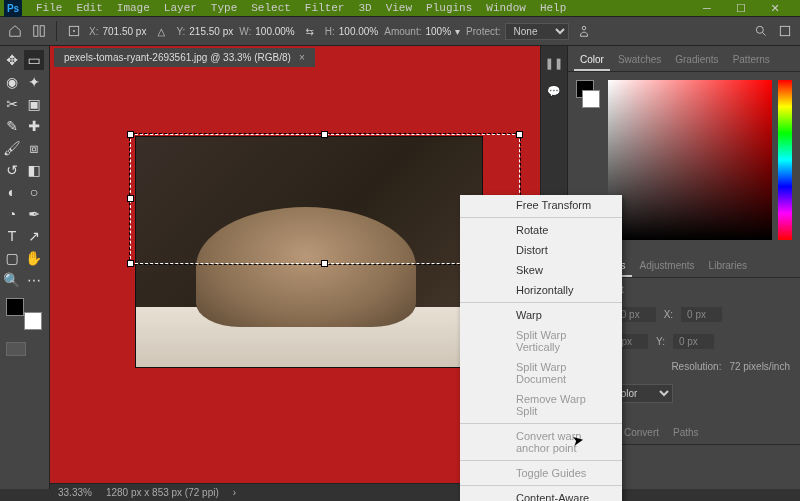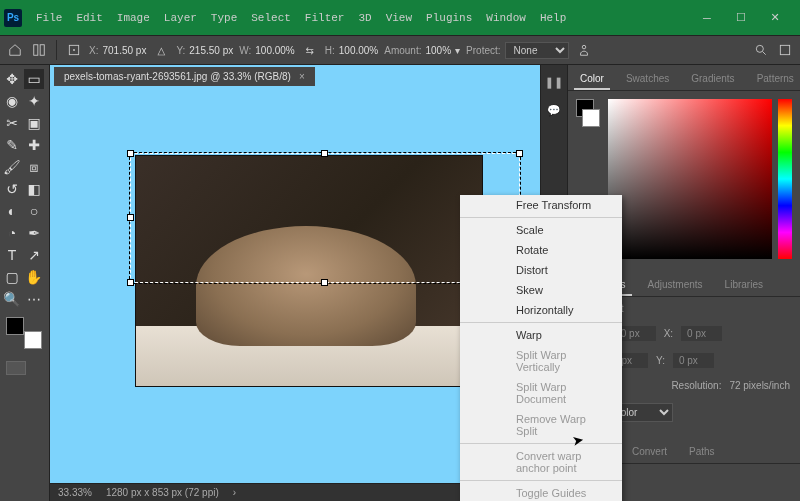"Ps" .titlebar { background: #15803d -> #4d7c0f; height: 35px -> 16px }
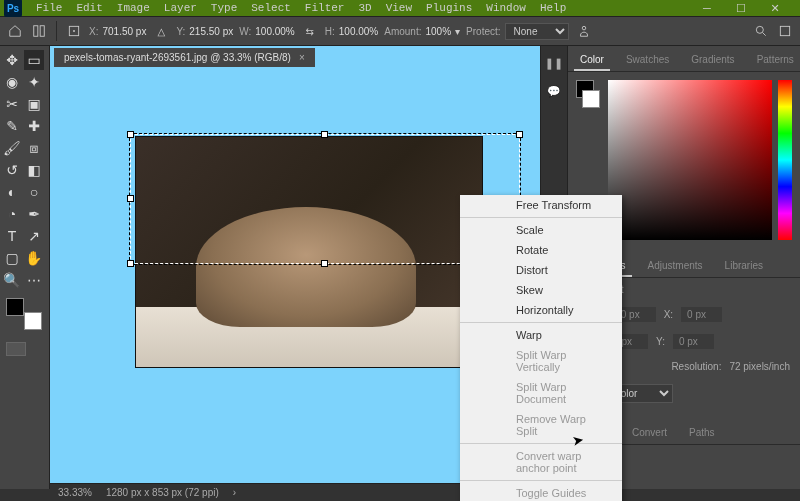"pexels-tomas-ryant-2693561.jpg @ 33.3%" .doc-area { background: #7dd3fc -> #b91c1c }
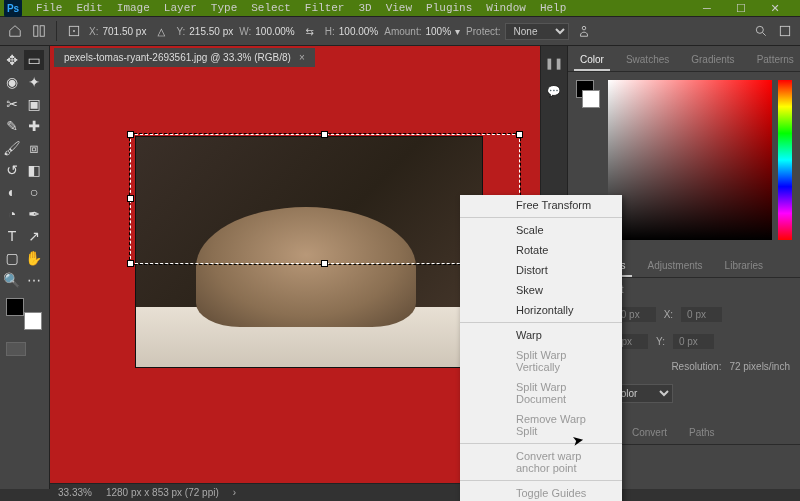"Color" .panel-tabs { gap: 10px -> 2px }
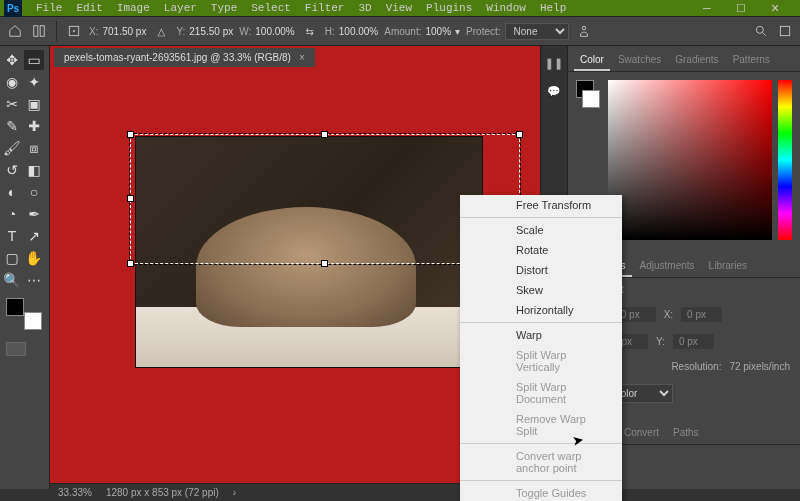"Scale" div.item { html: <div>Scale</div> -> none }
